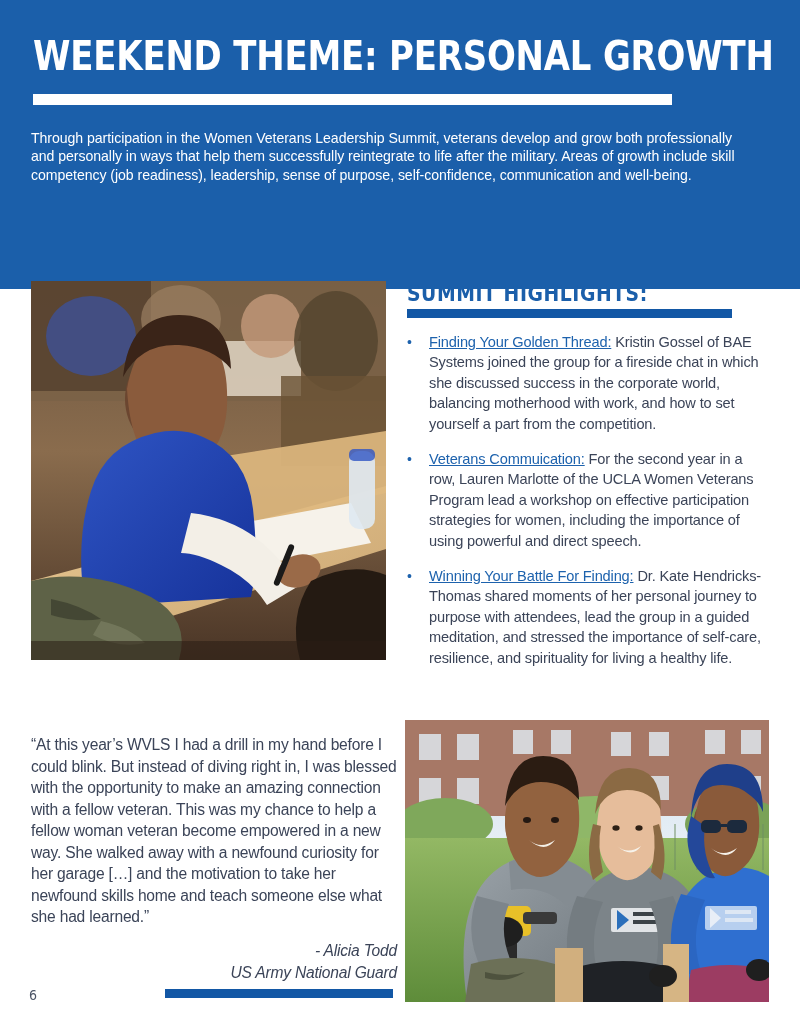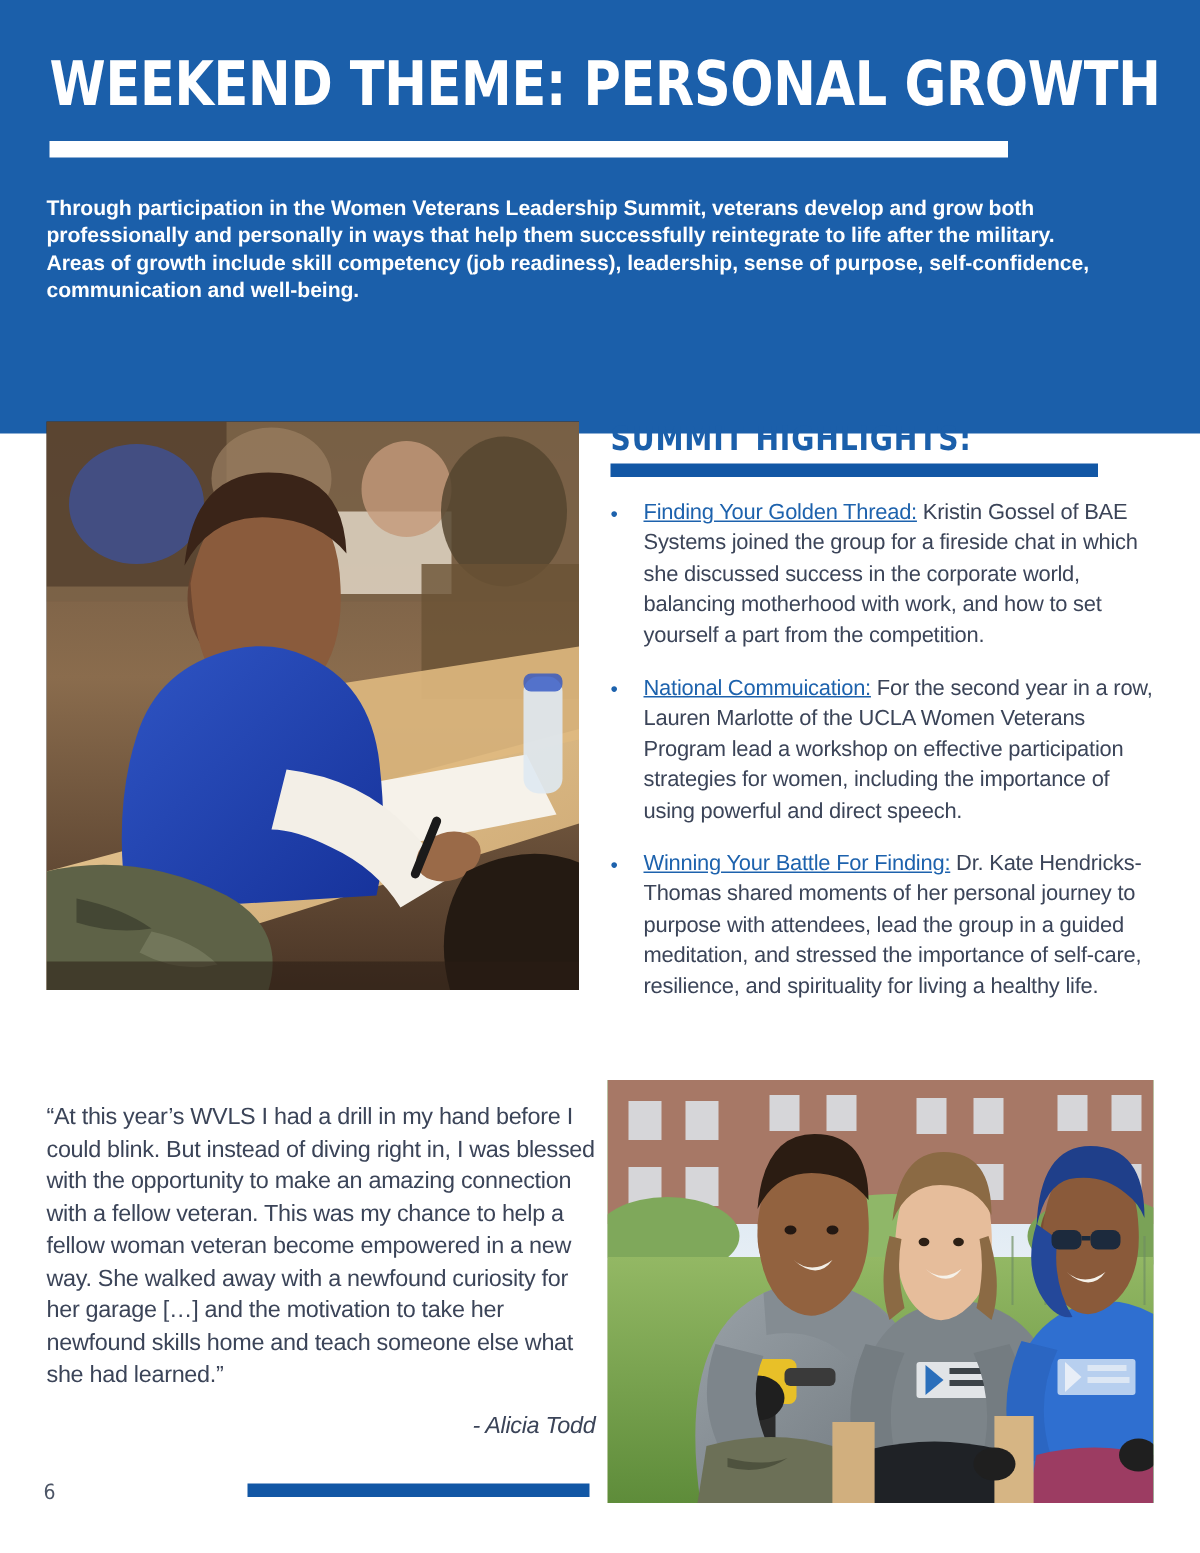"Through participation in the Women" .banner-para { font-weight: 700 -> 400 }
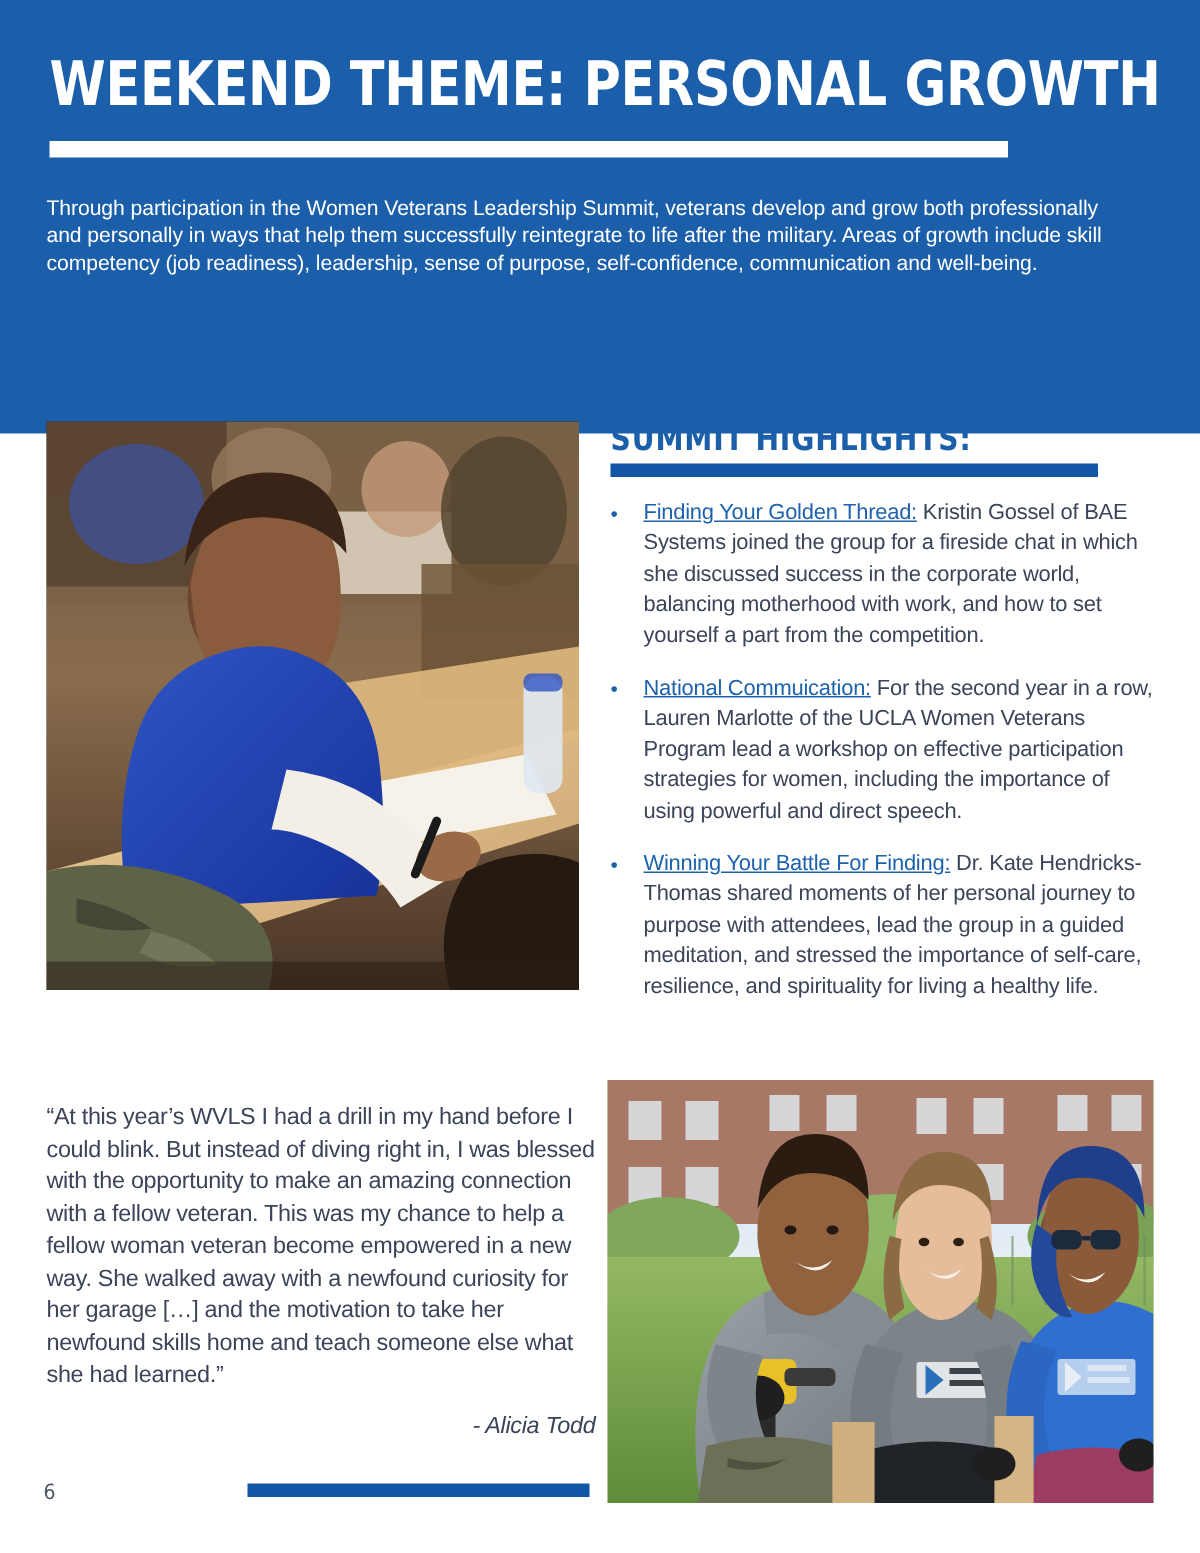"National Commuication:" span.b-head { text: National -> Veterans }
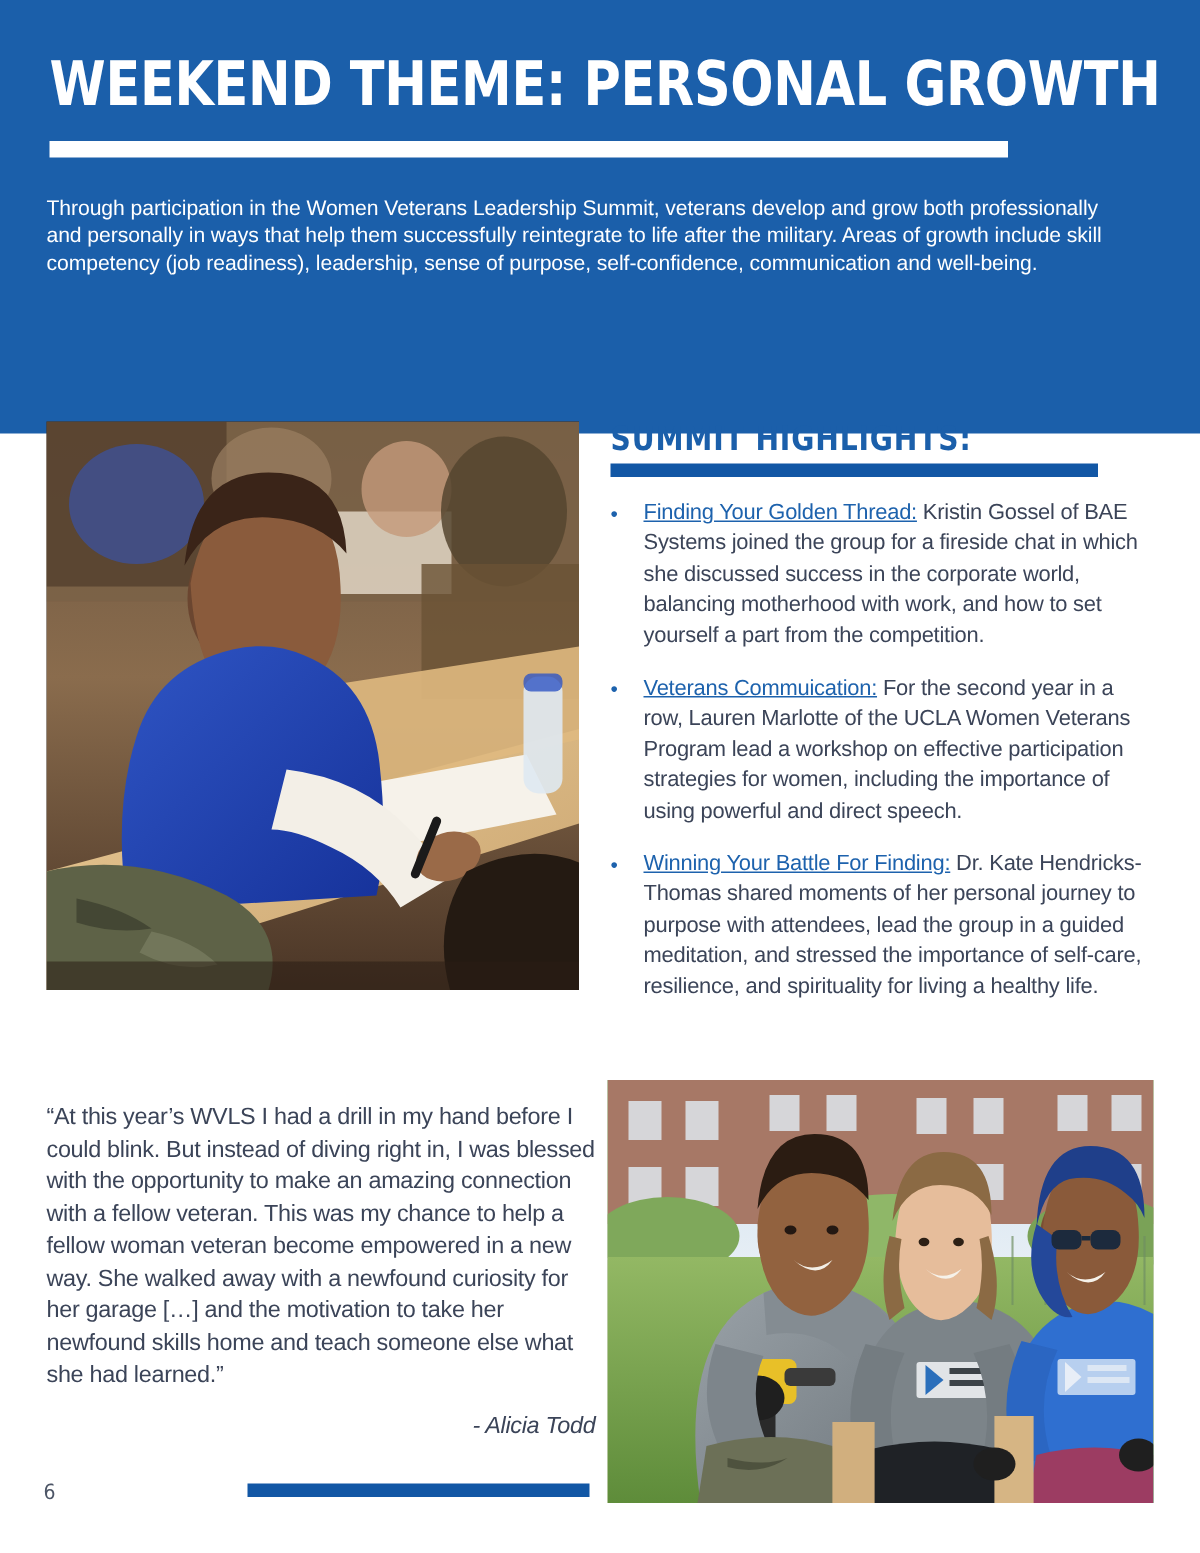"US Army National Guard" div { html: none -> <div>US Army National Guard</div> }
